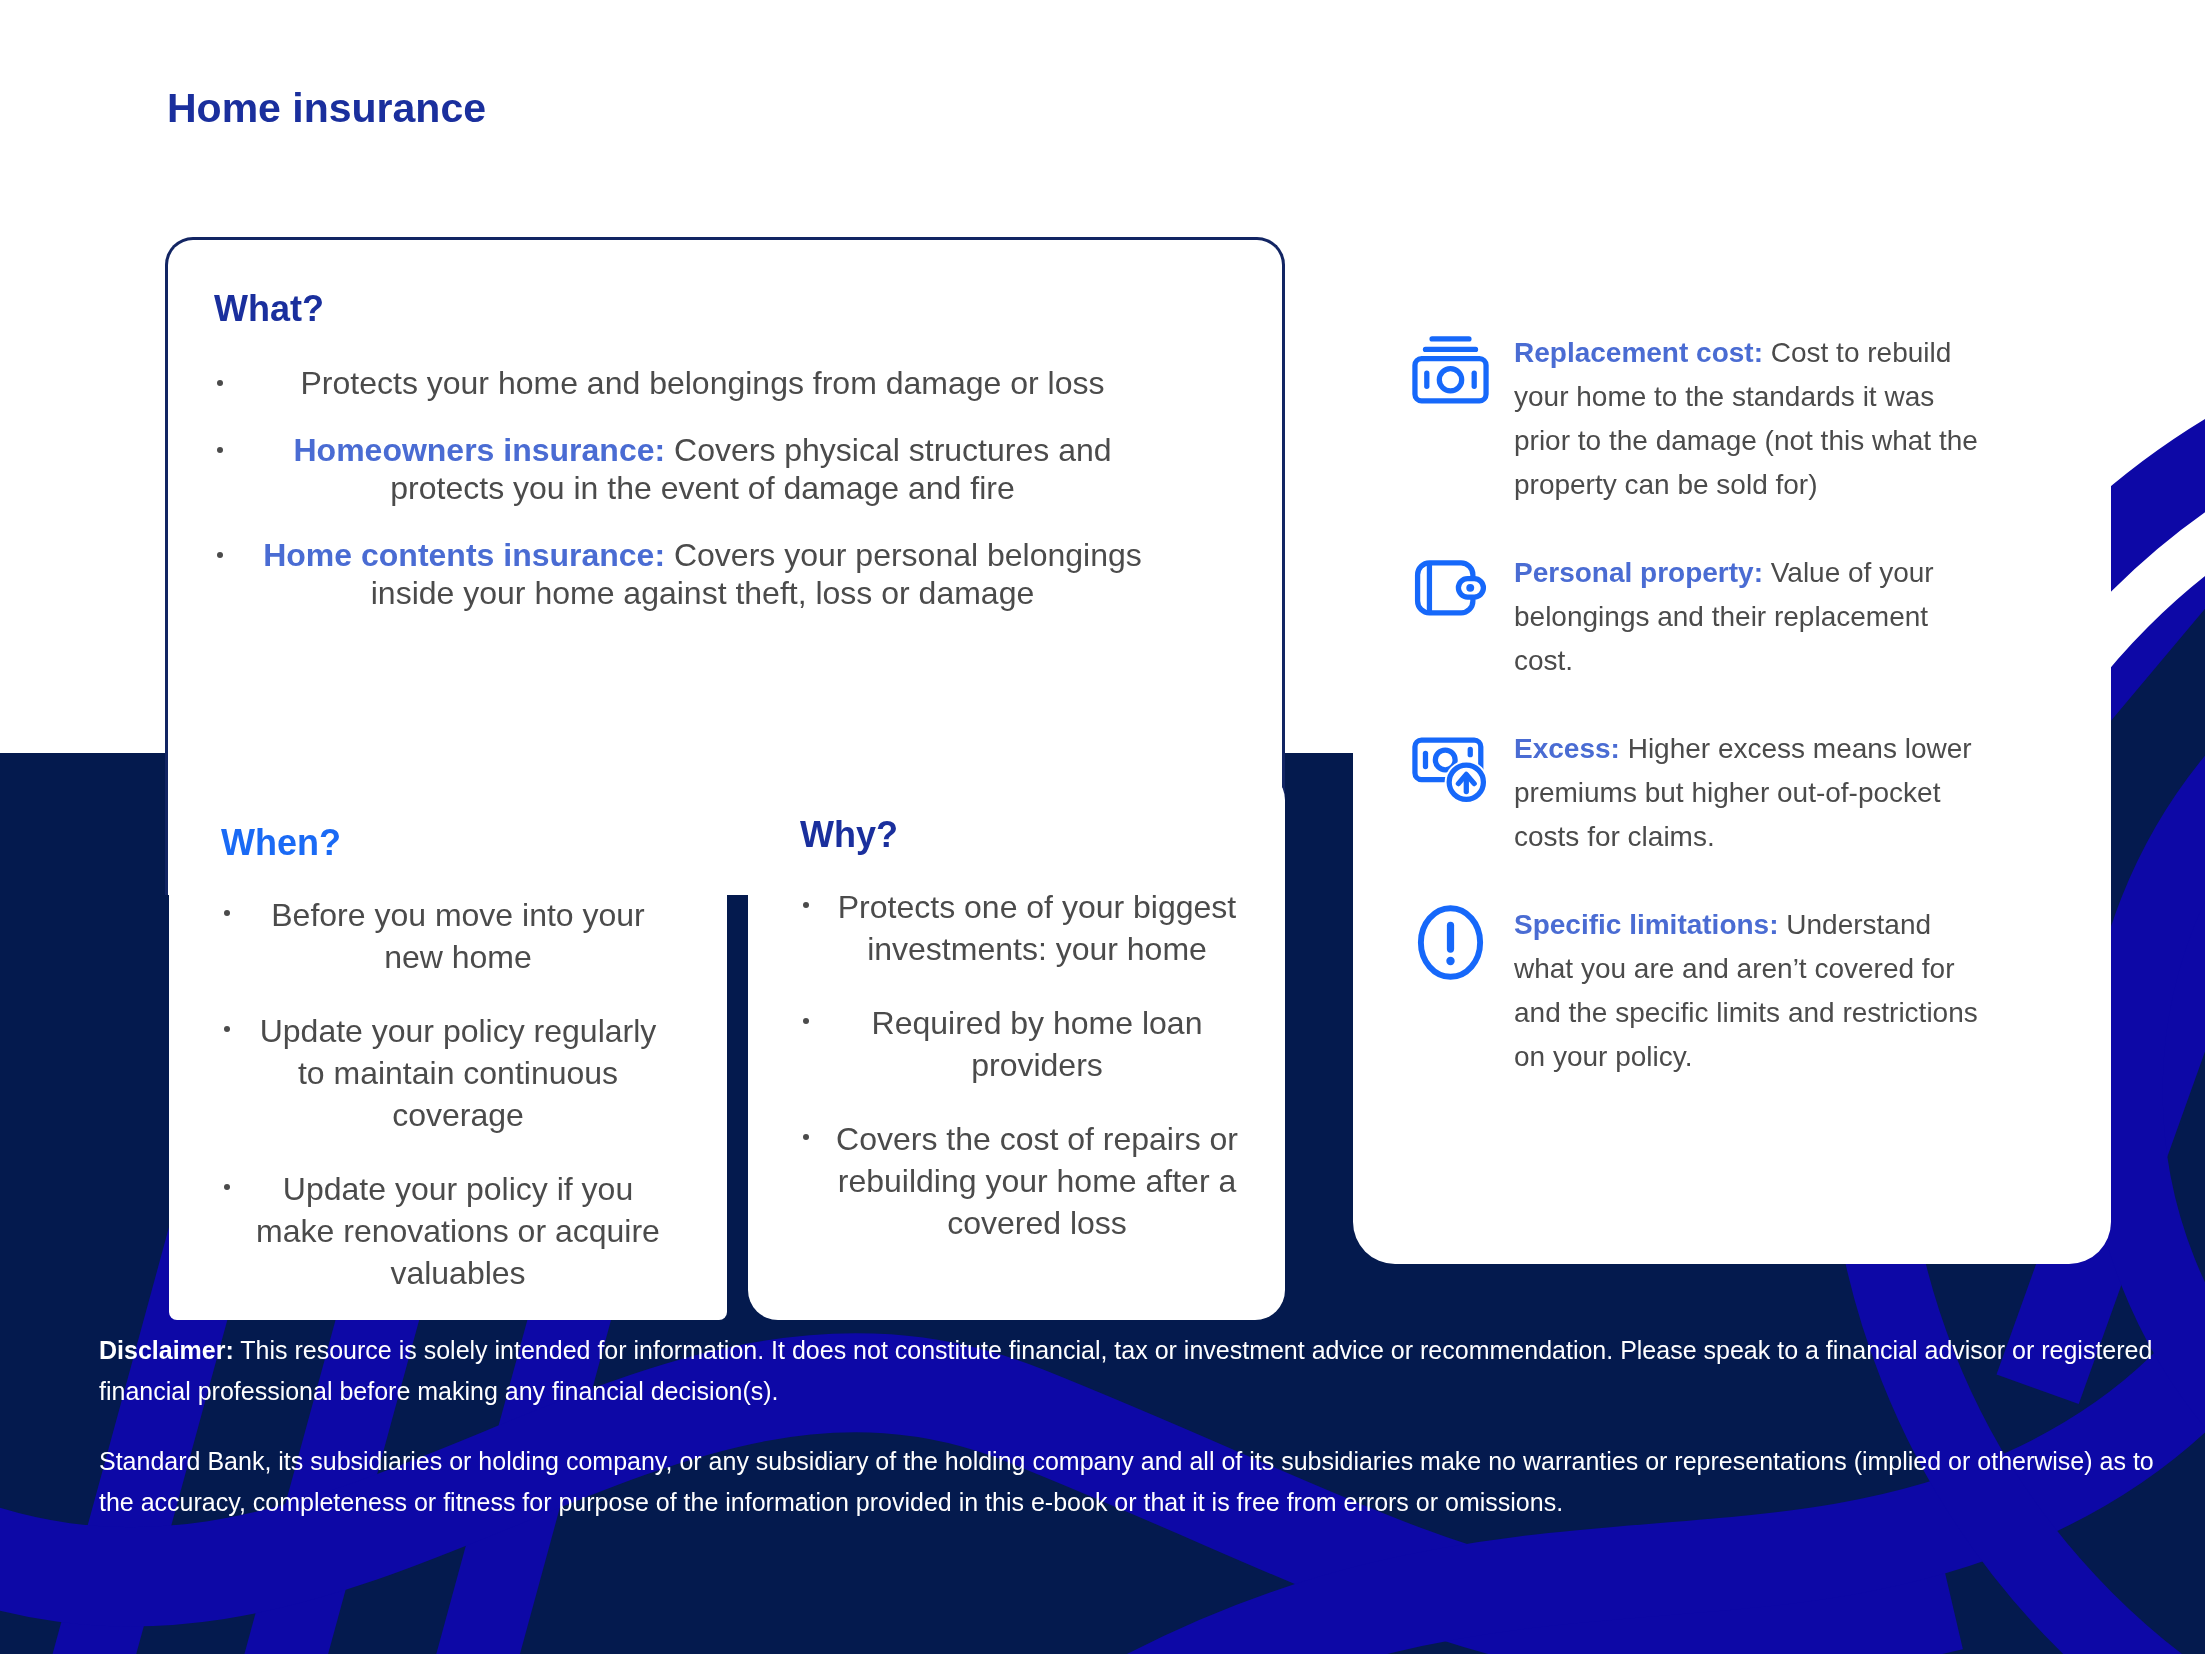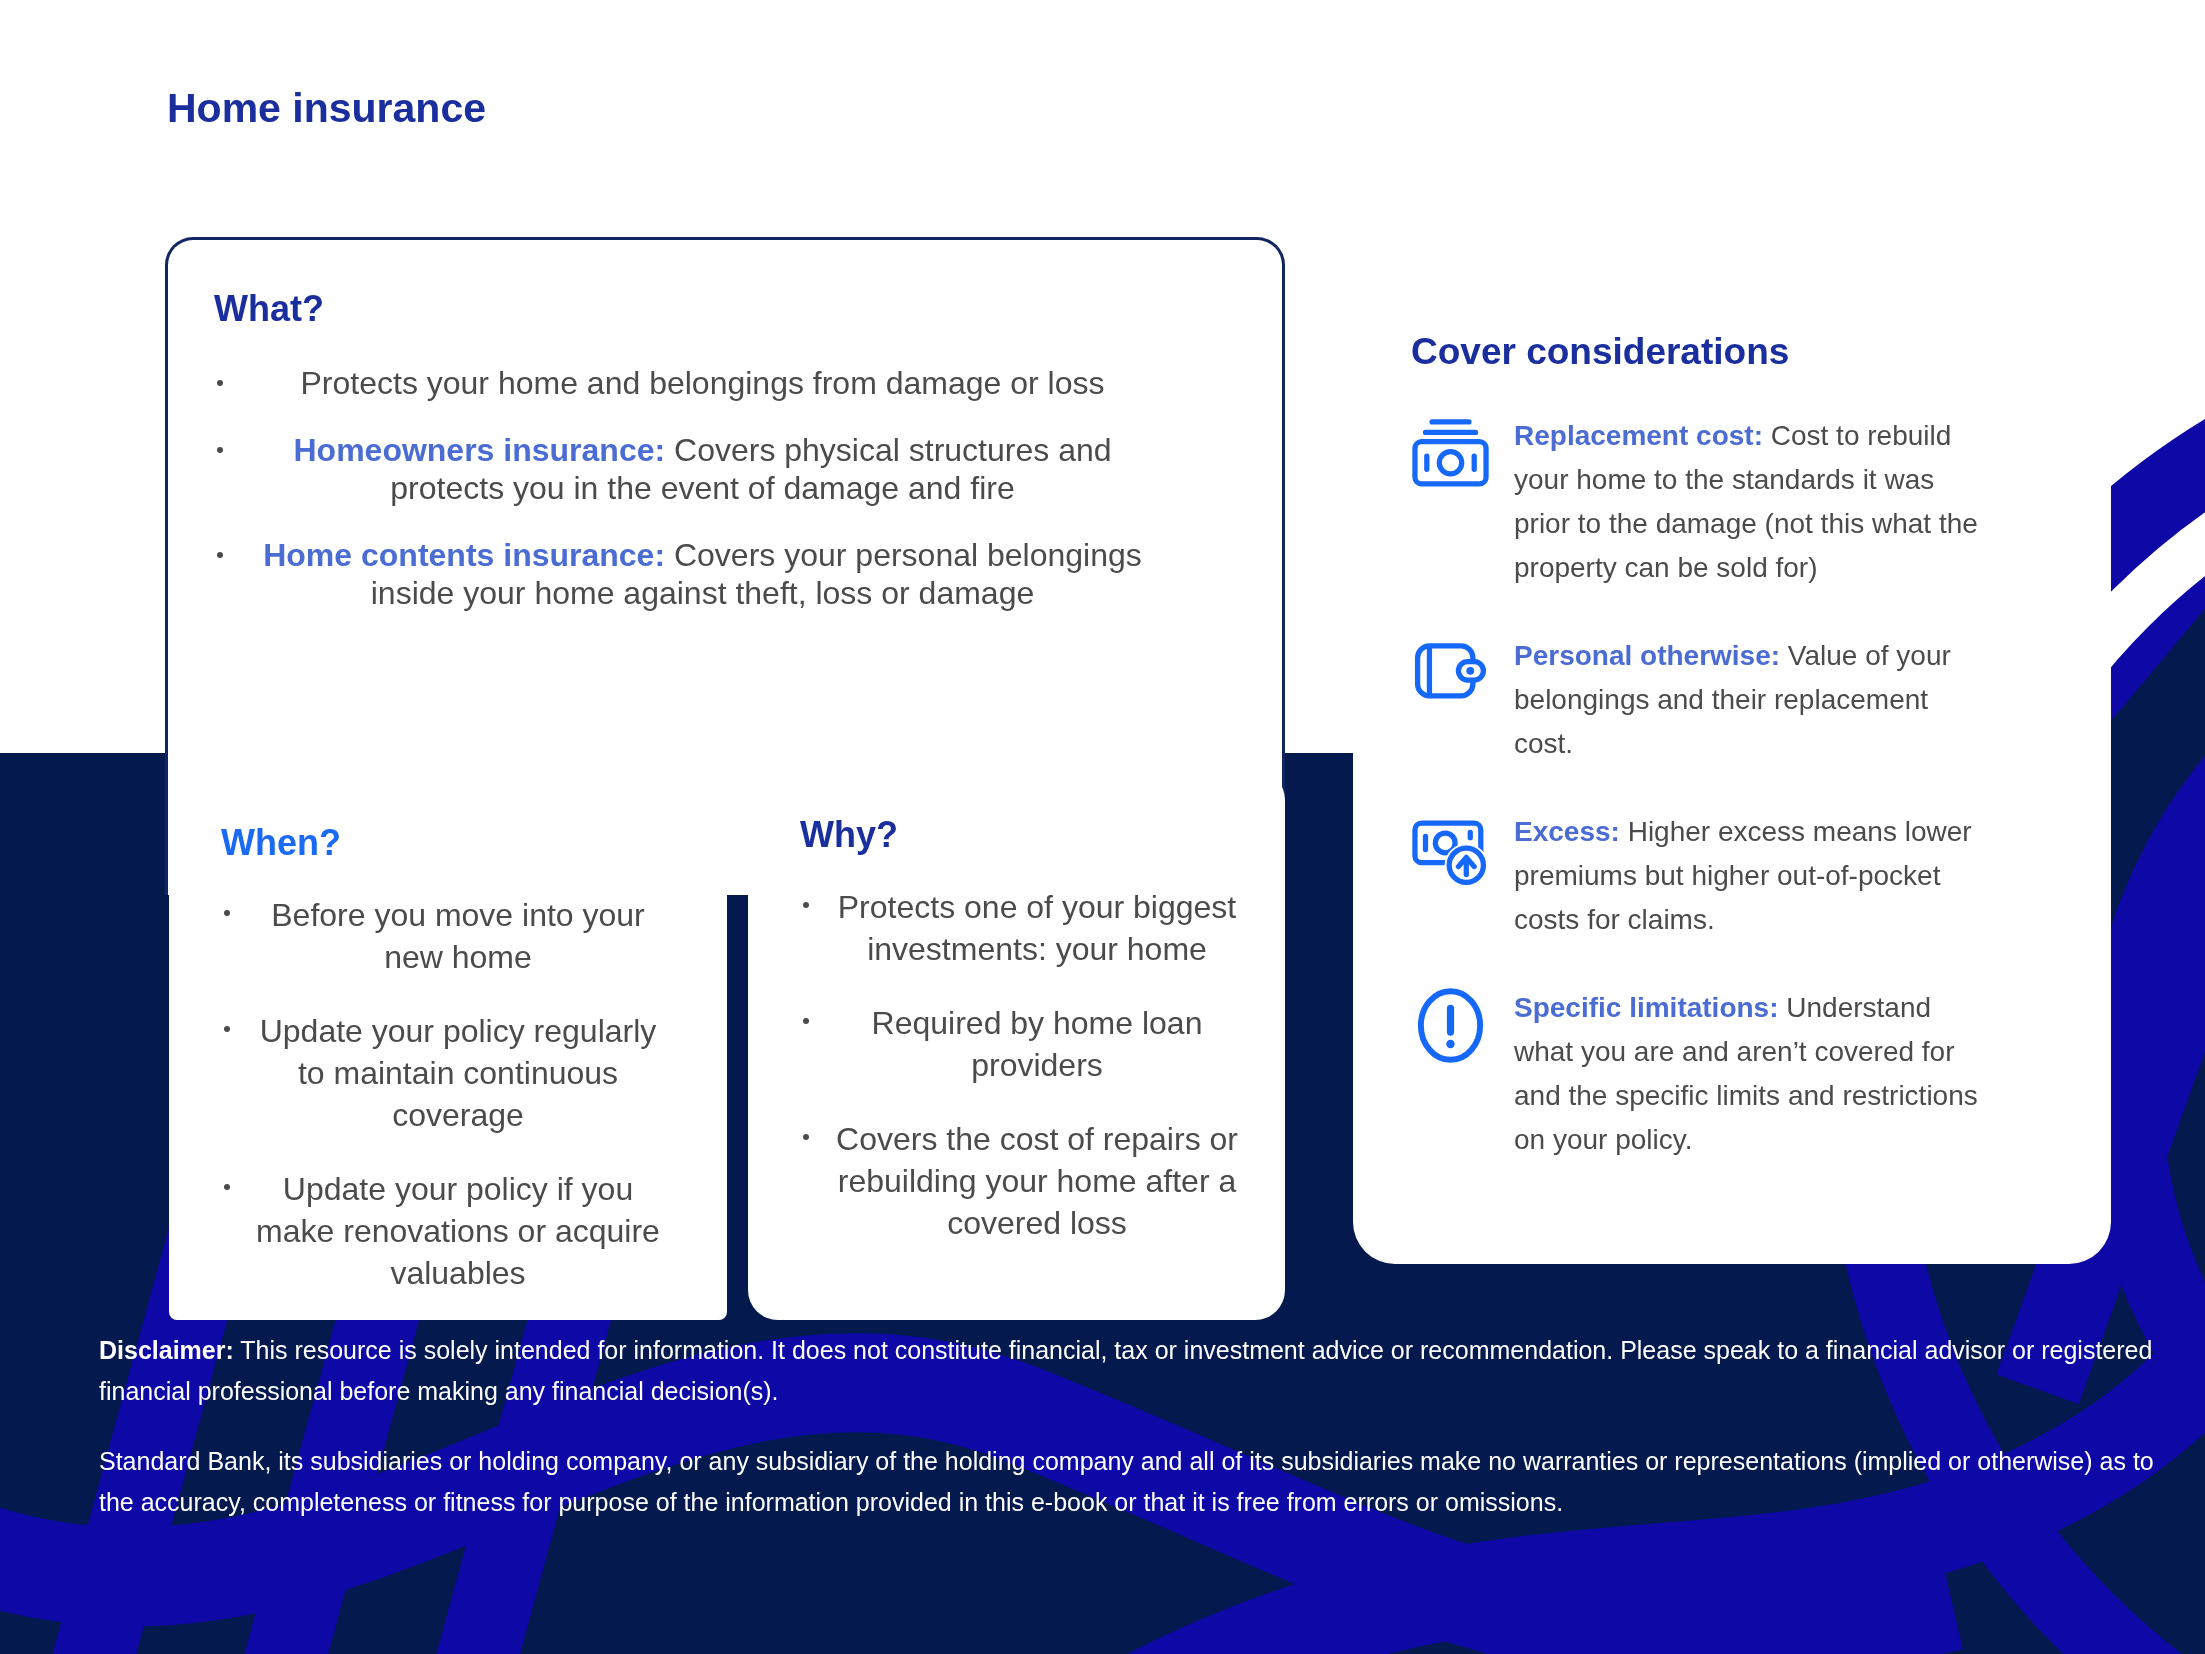"Cover considerations" h2 { html: <h2>Cover considerations</h2> -> none }
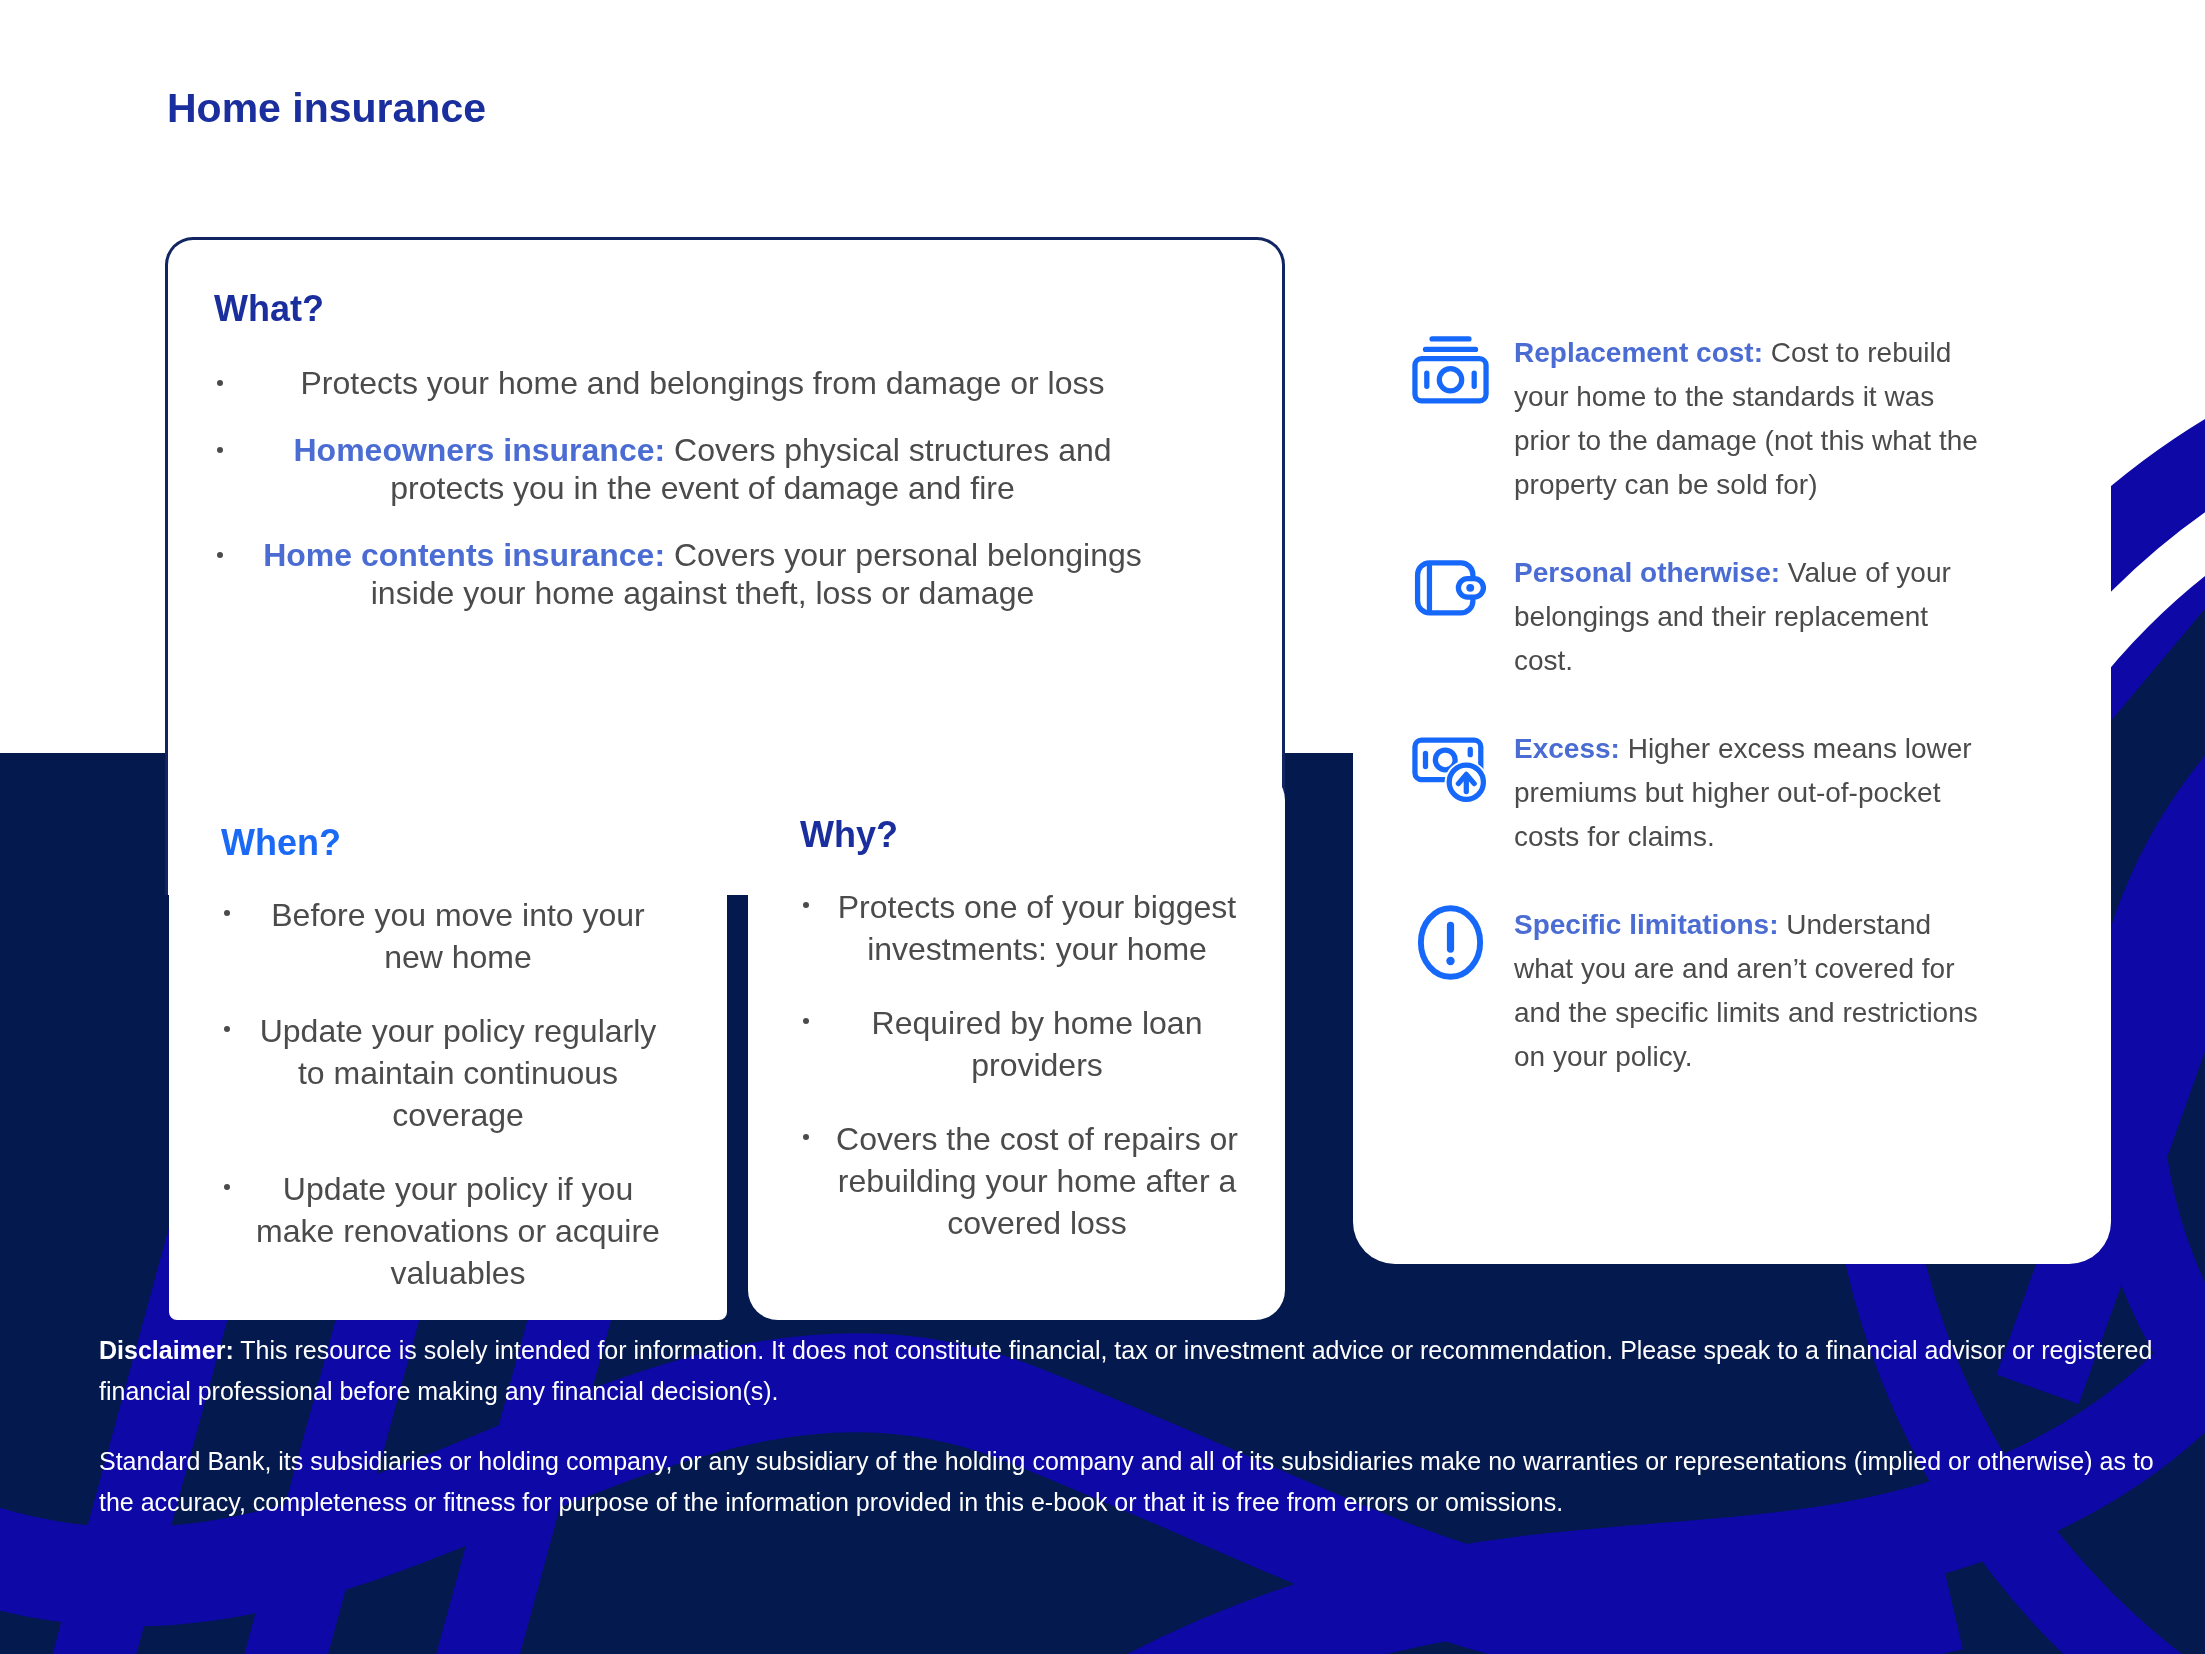"Personal otherwise:" span.lead { text: otherwise -> property }
